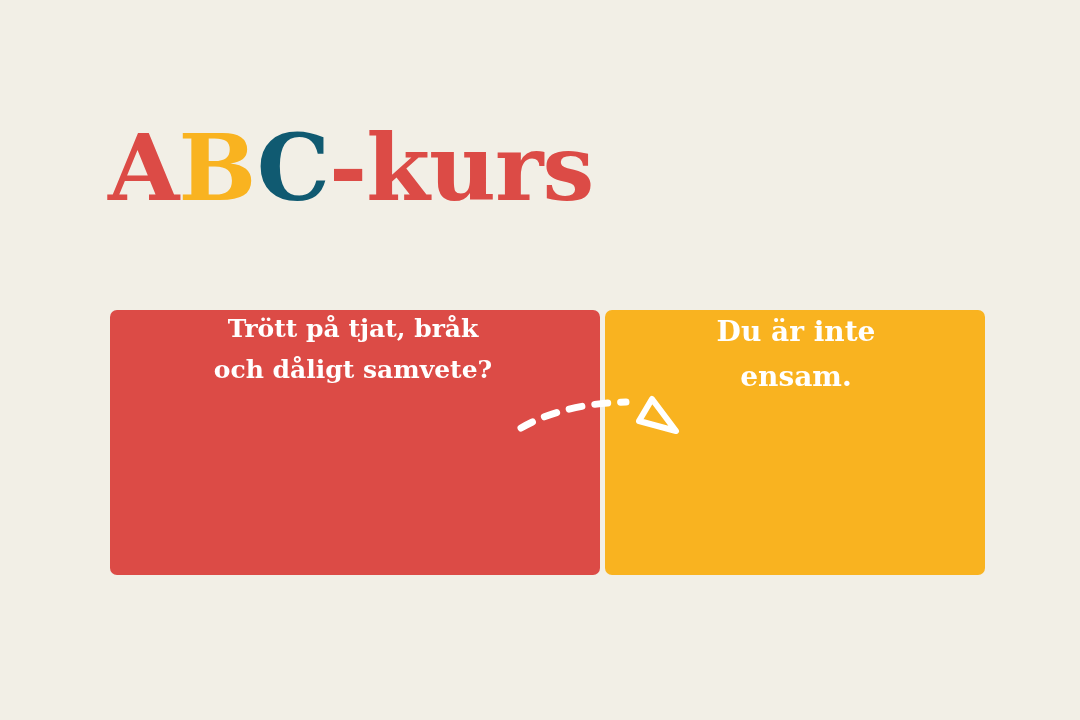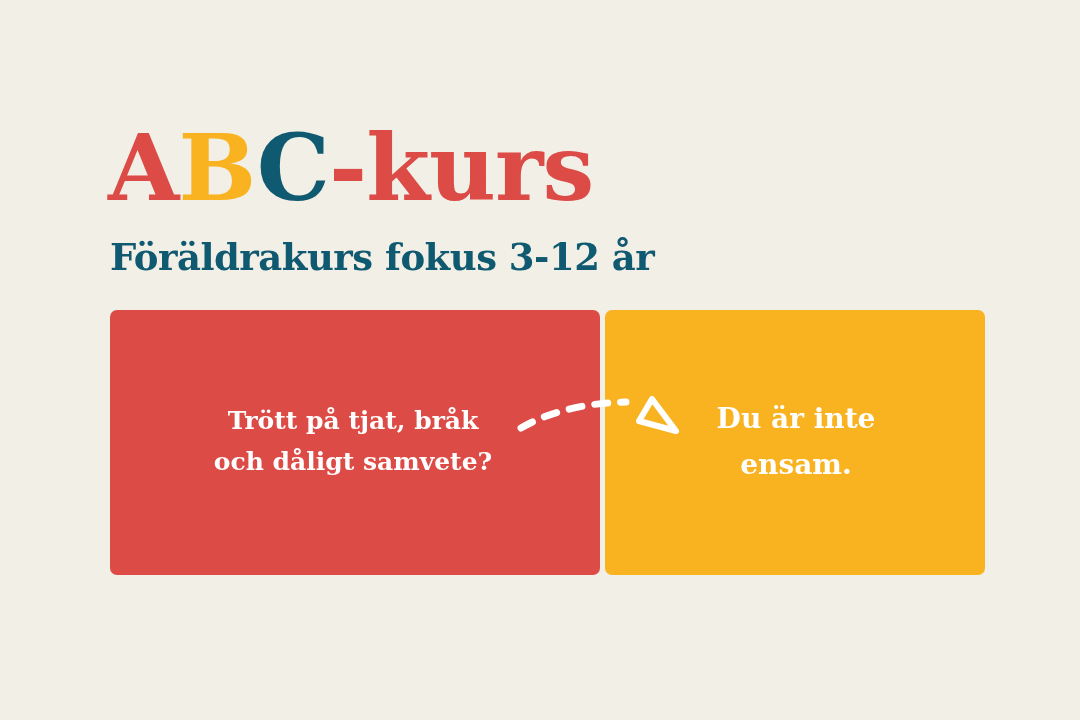"Föräldrakurs fokus 3-12 år" div.subtitle { html: <div>Föräldrakurs fokus 3-12 år</div> -> none }
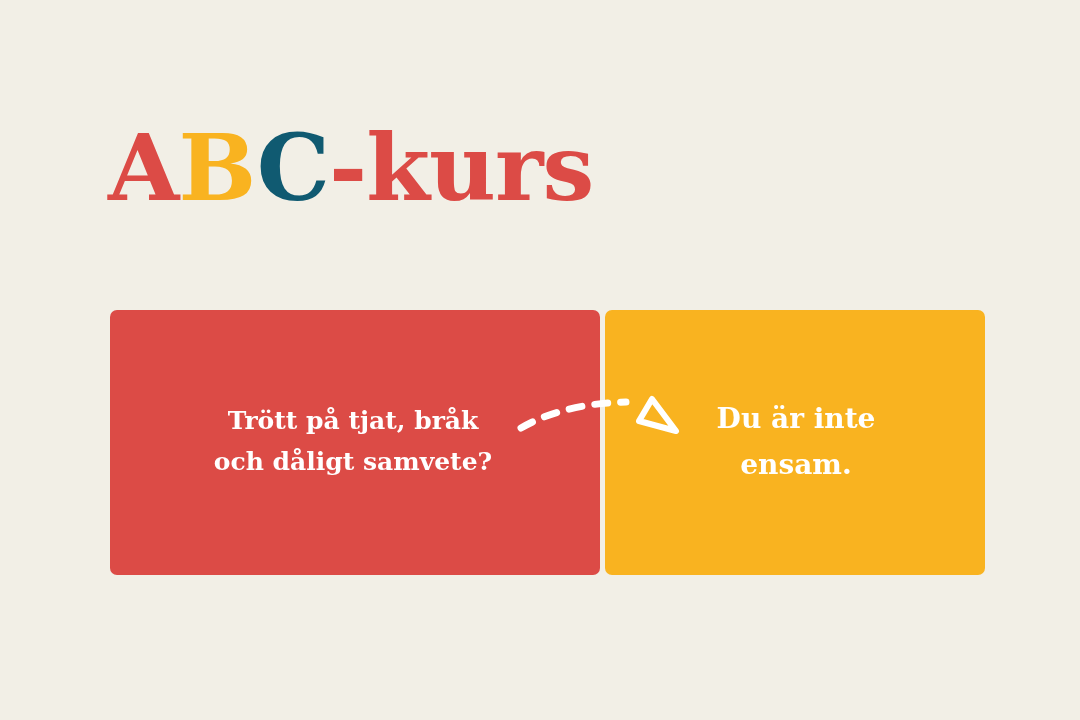"Trött på tjat, bråk" .panel { align-items: center -> flex-start }
